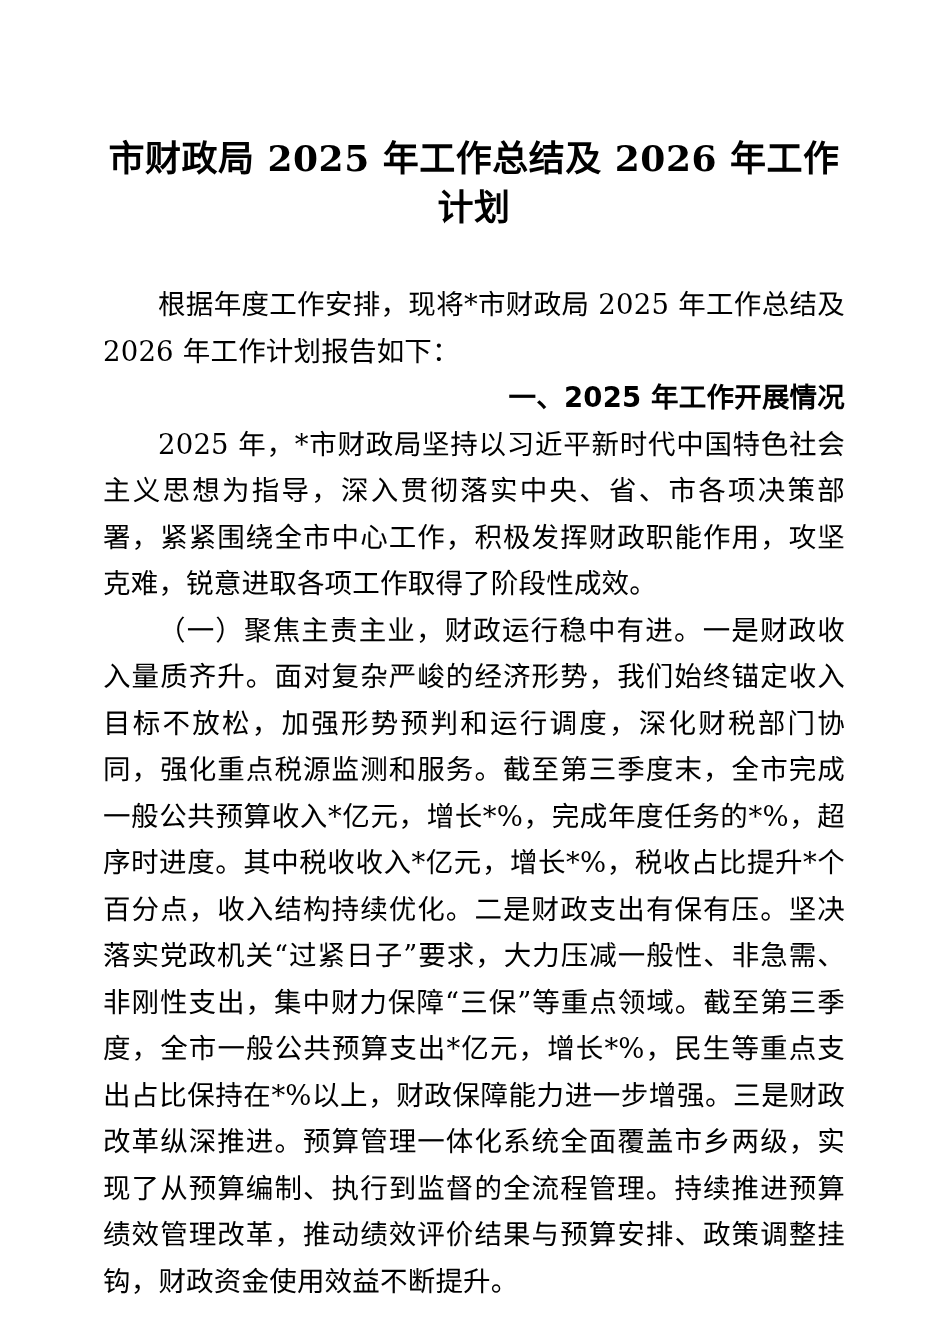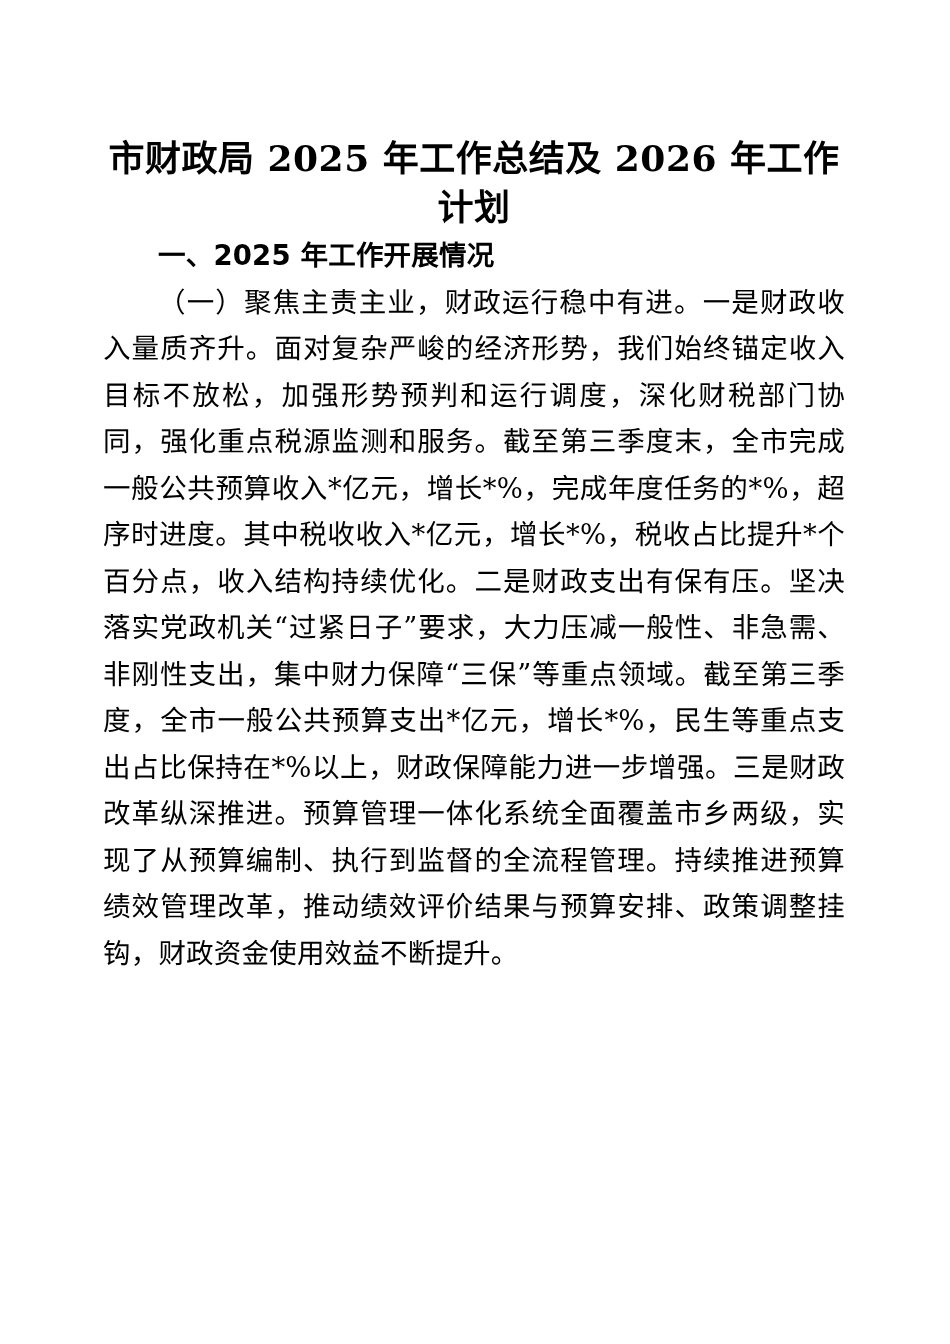"根据年度工作安排，现将*市财政局 2025 年工作总结及 2026" p.para { html: none -> <p>根据年度工作安排，现将*市财政局 2025 年工作总结及 2026 年工作计划报告如下：</p> }
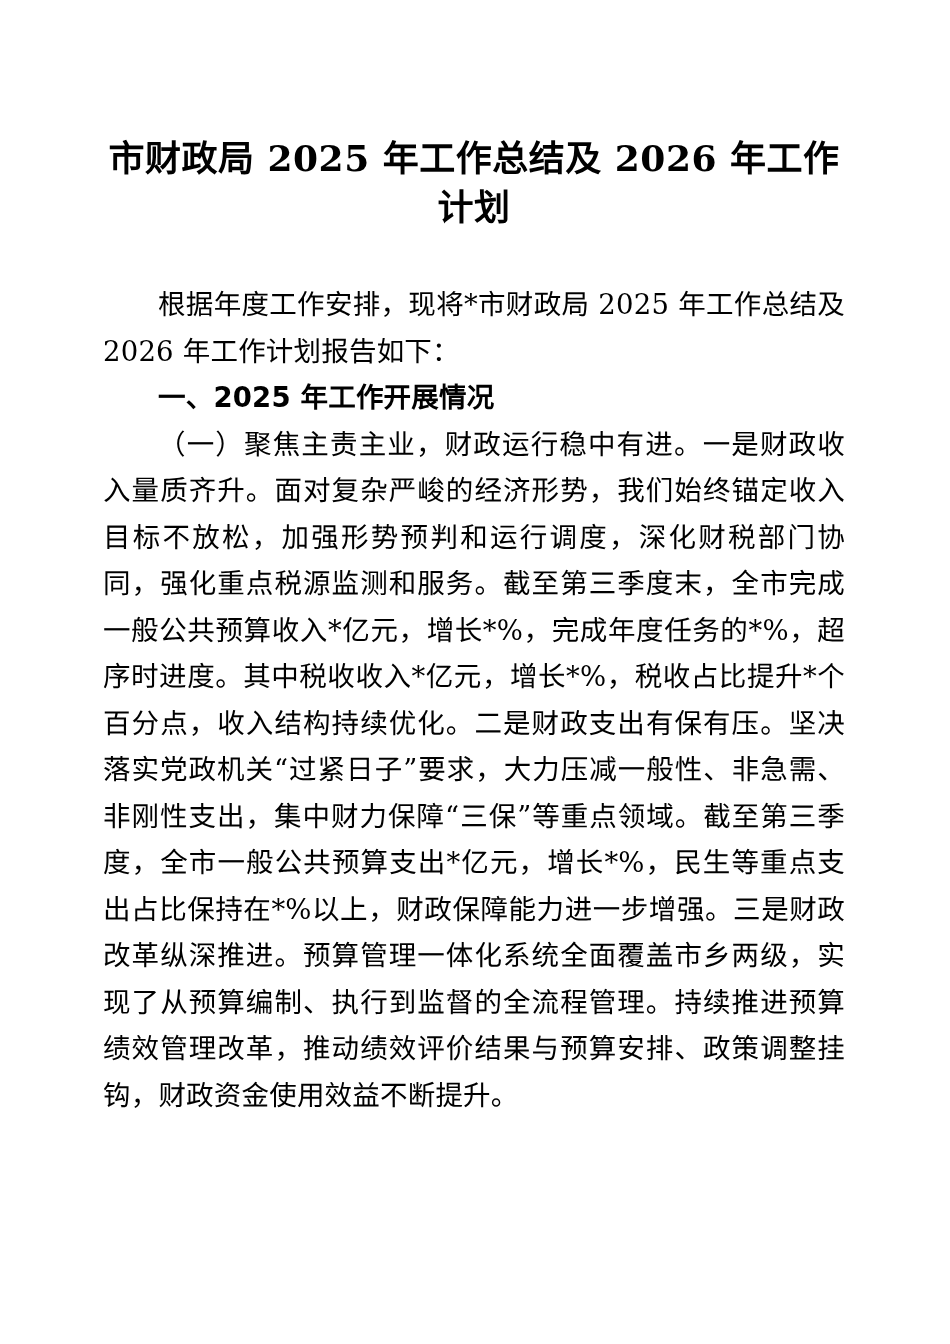"一、2025 年工作开展情况" .heading-1 { text-align: left -> right }
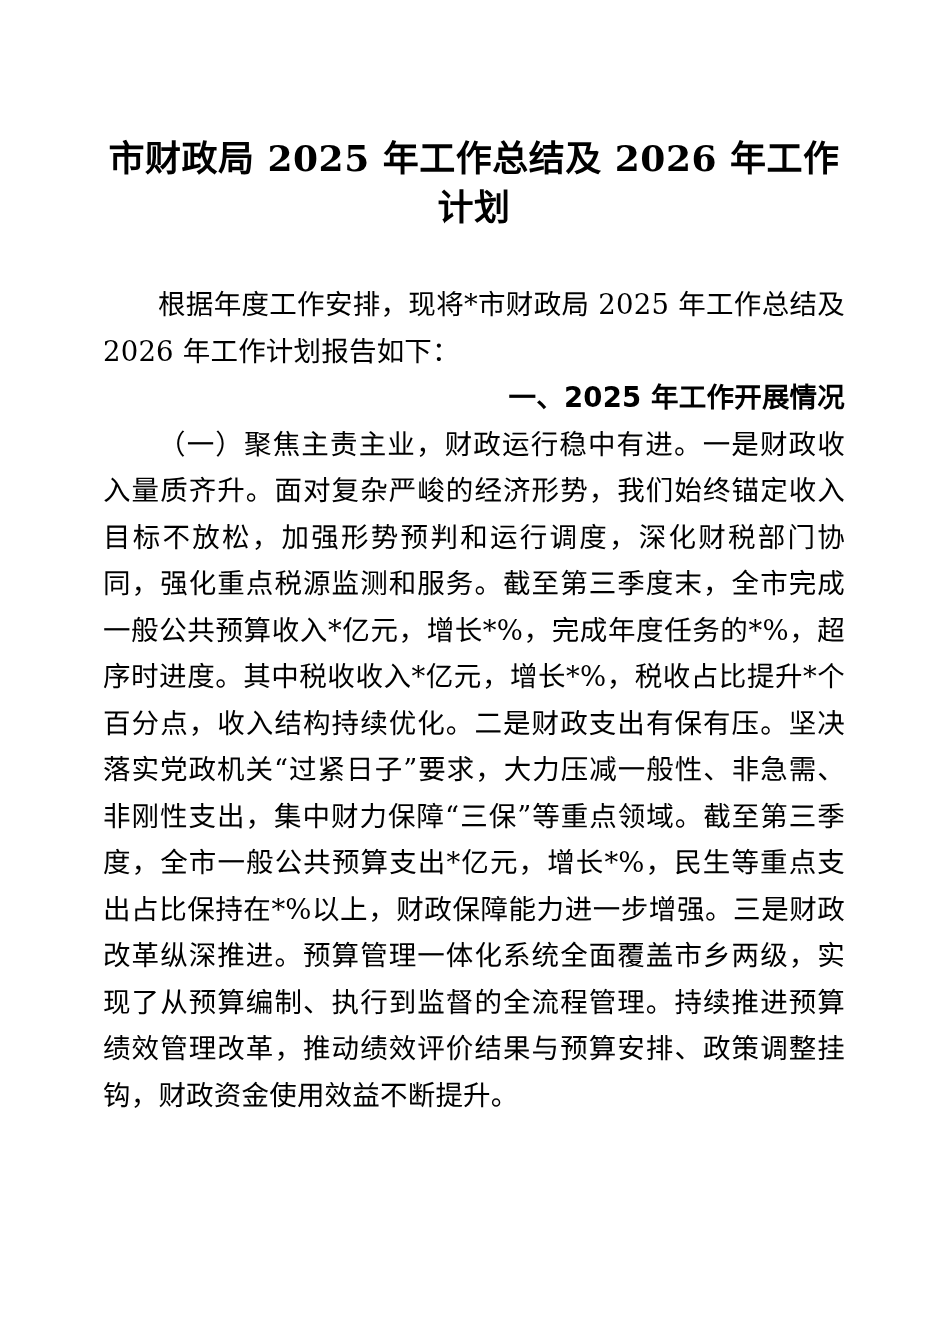"2025" p.para { html: none -> <p>2025 年，*市财政局坚持以习近平新时代中国特色社会主义思想为指导，深入贯彻落实中央、省、市各项决策部署，紧紧围绕全市中心工作，积极发挥财政职能作用，攻坚克难，锐意进取各项工作取得了阶段性成效。</p> }
